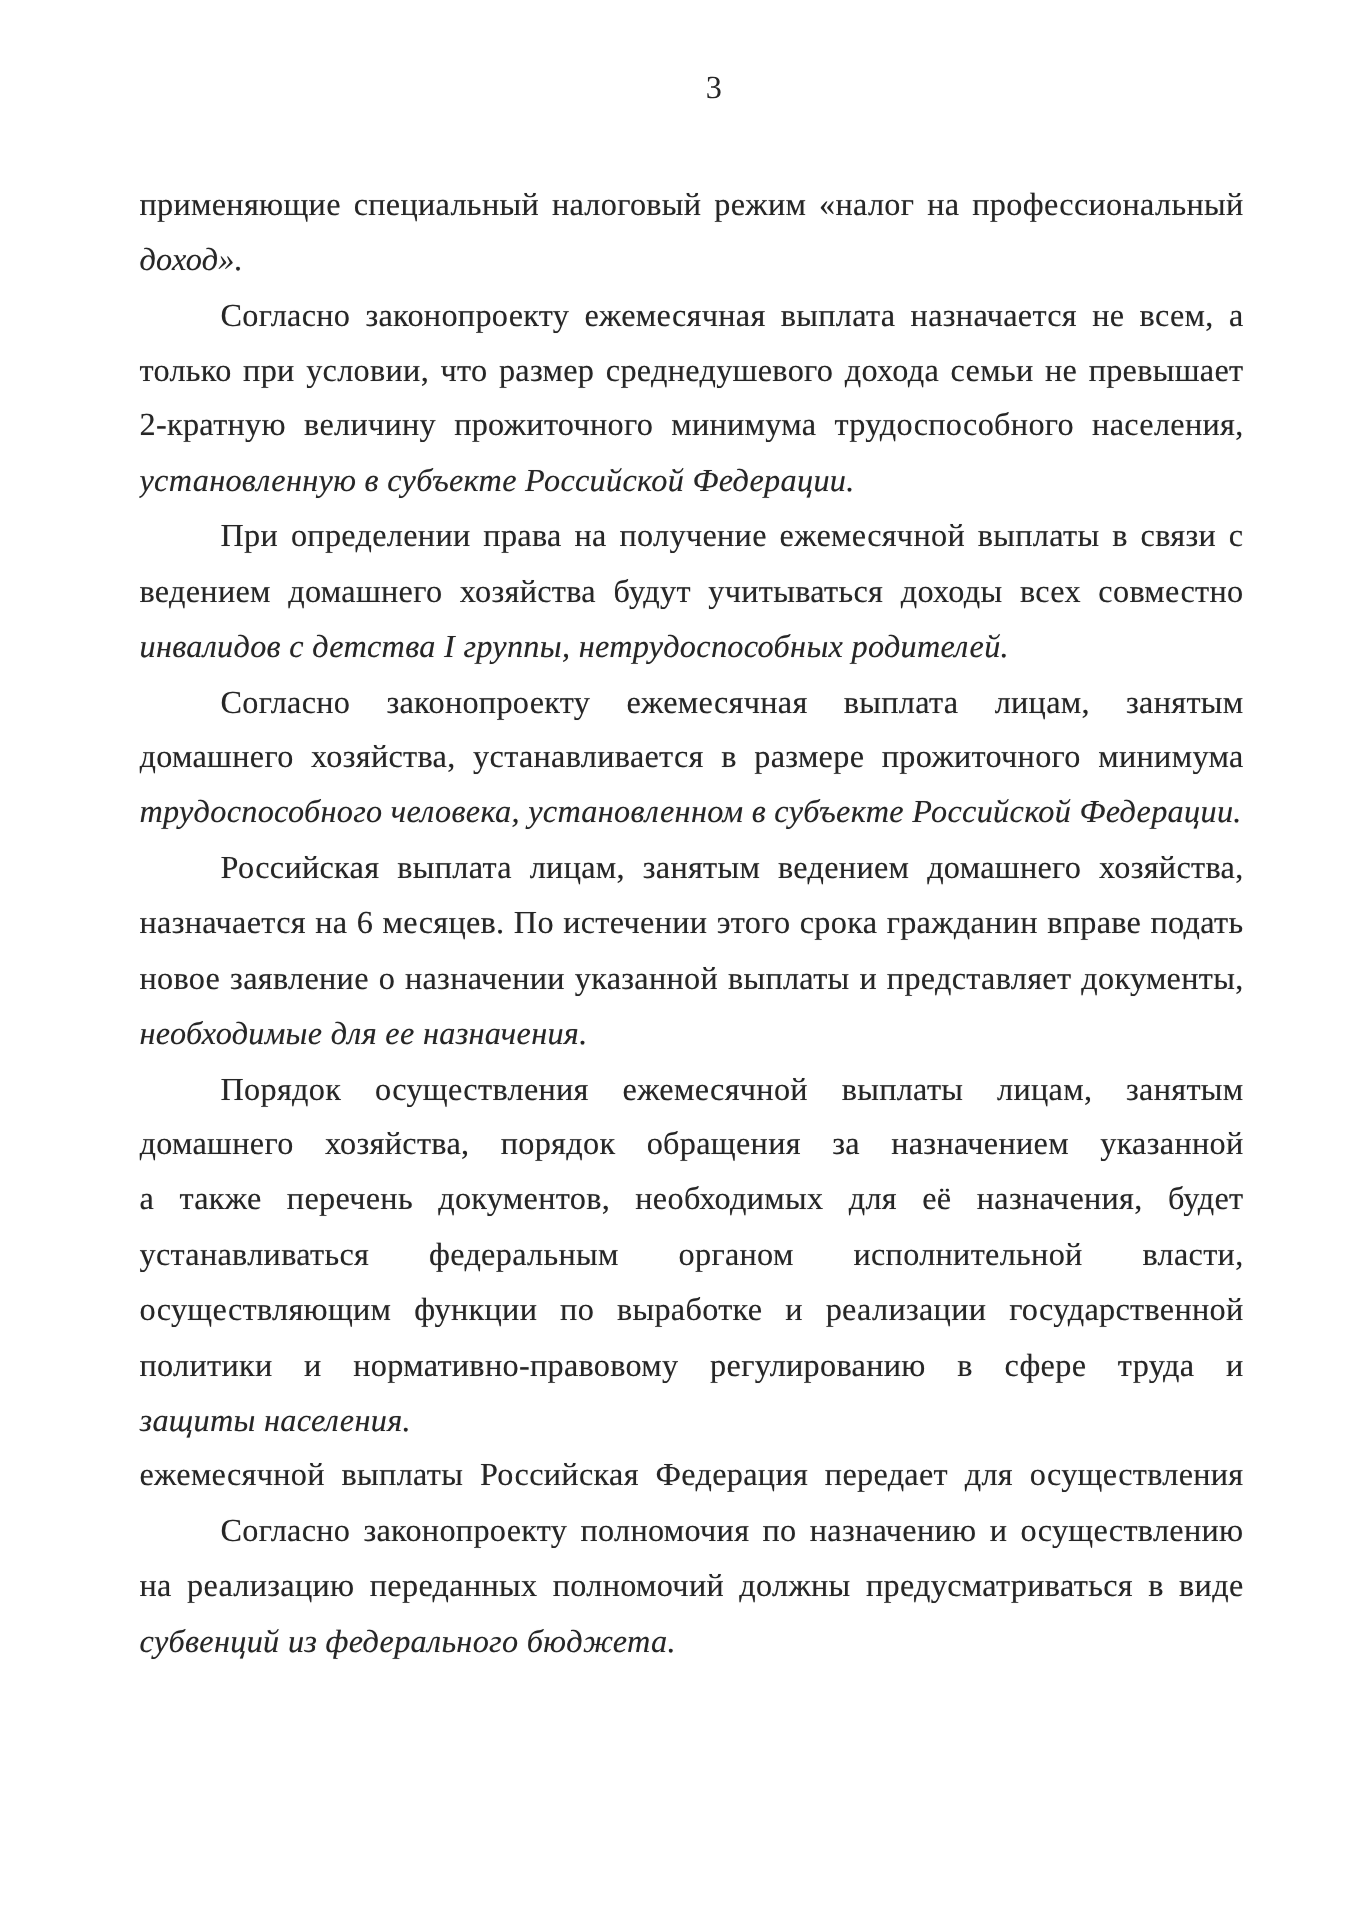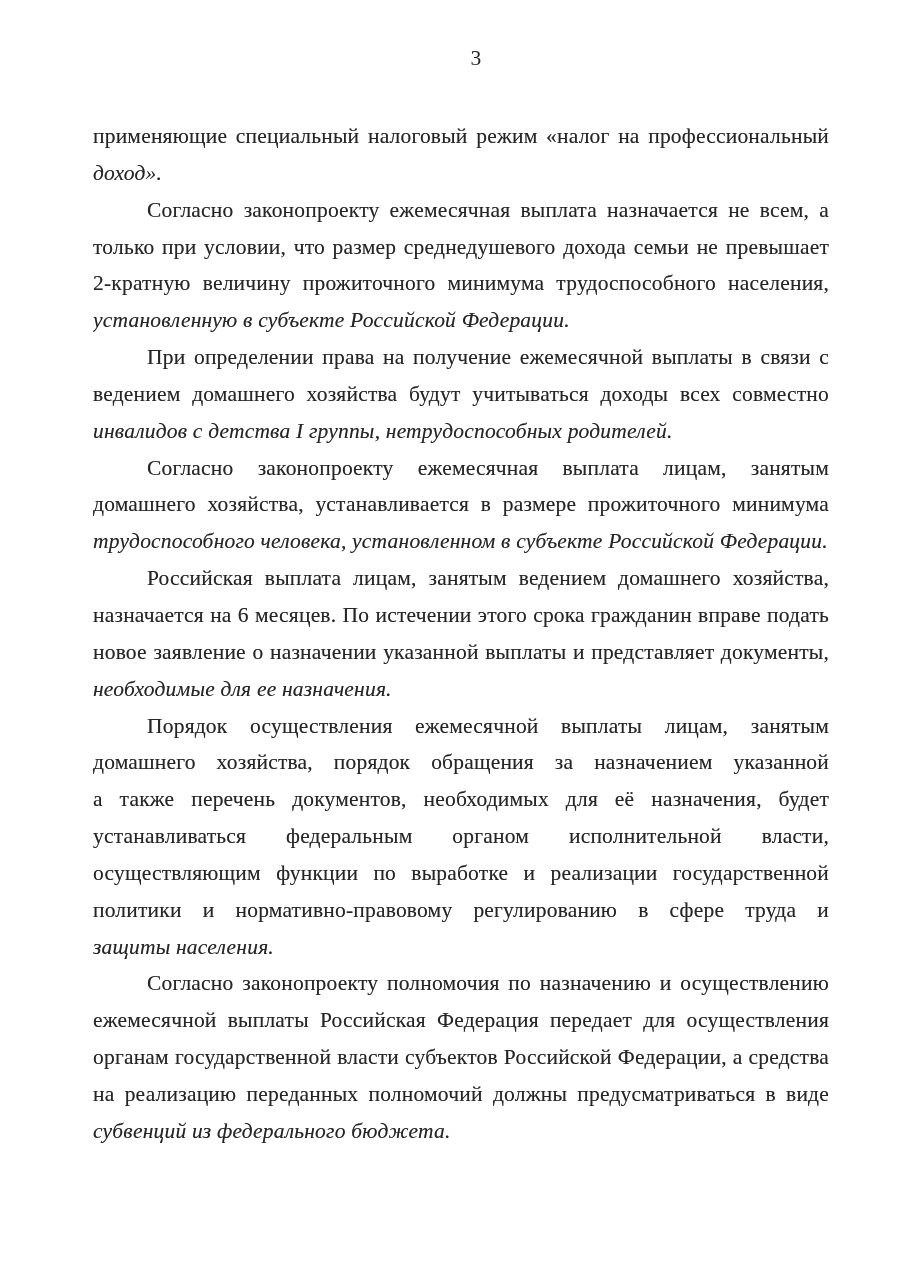"Согласно законопроекту полномочия по" div.line { order: before "ежемесячной выплаты Российская Федерация" -> after "ежемесячной выплаты Российская Федерация" }
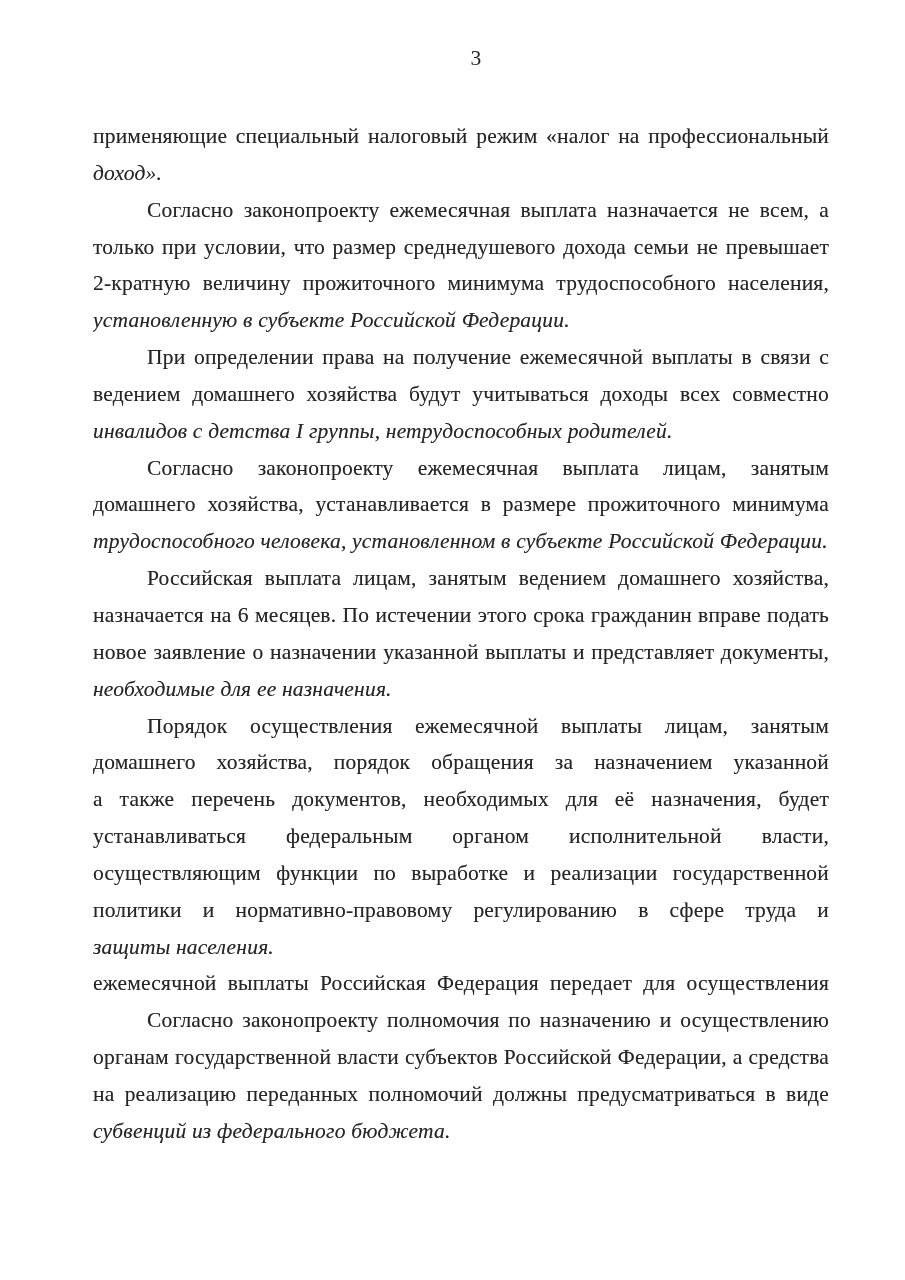"органам государственной власти субъектов" div.line { html: <div>органам государственной власти субъектов Российской Федерации, а средства</div> -> none }
